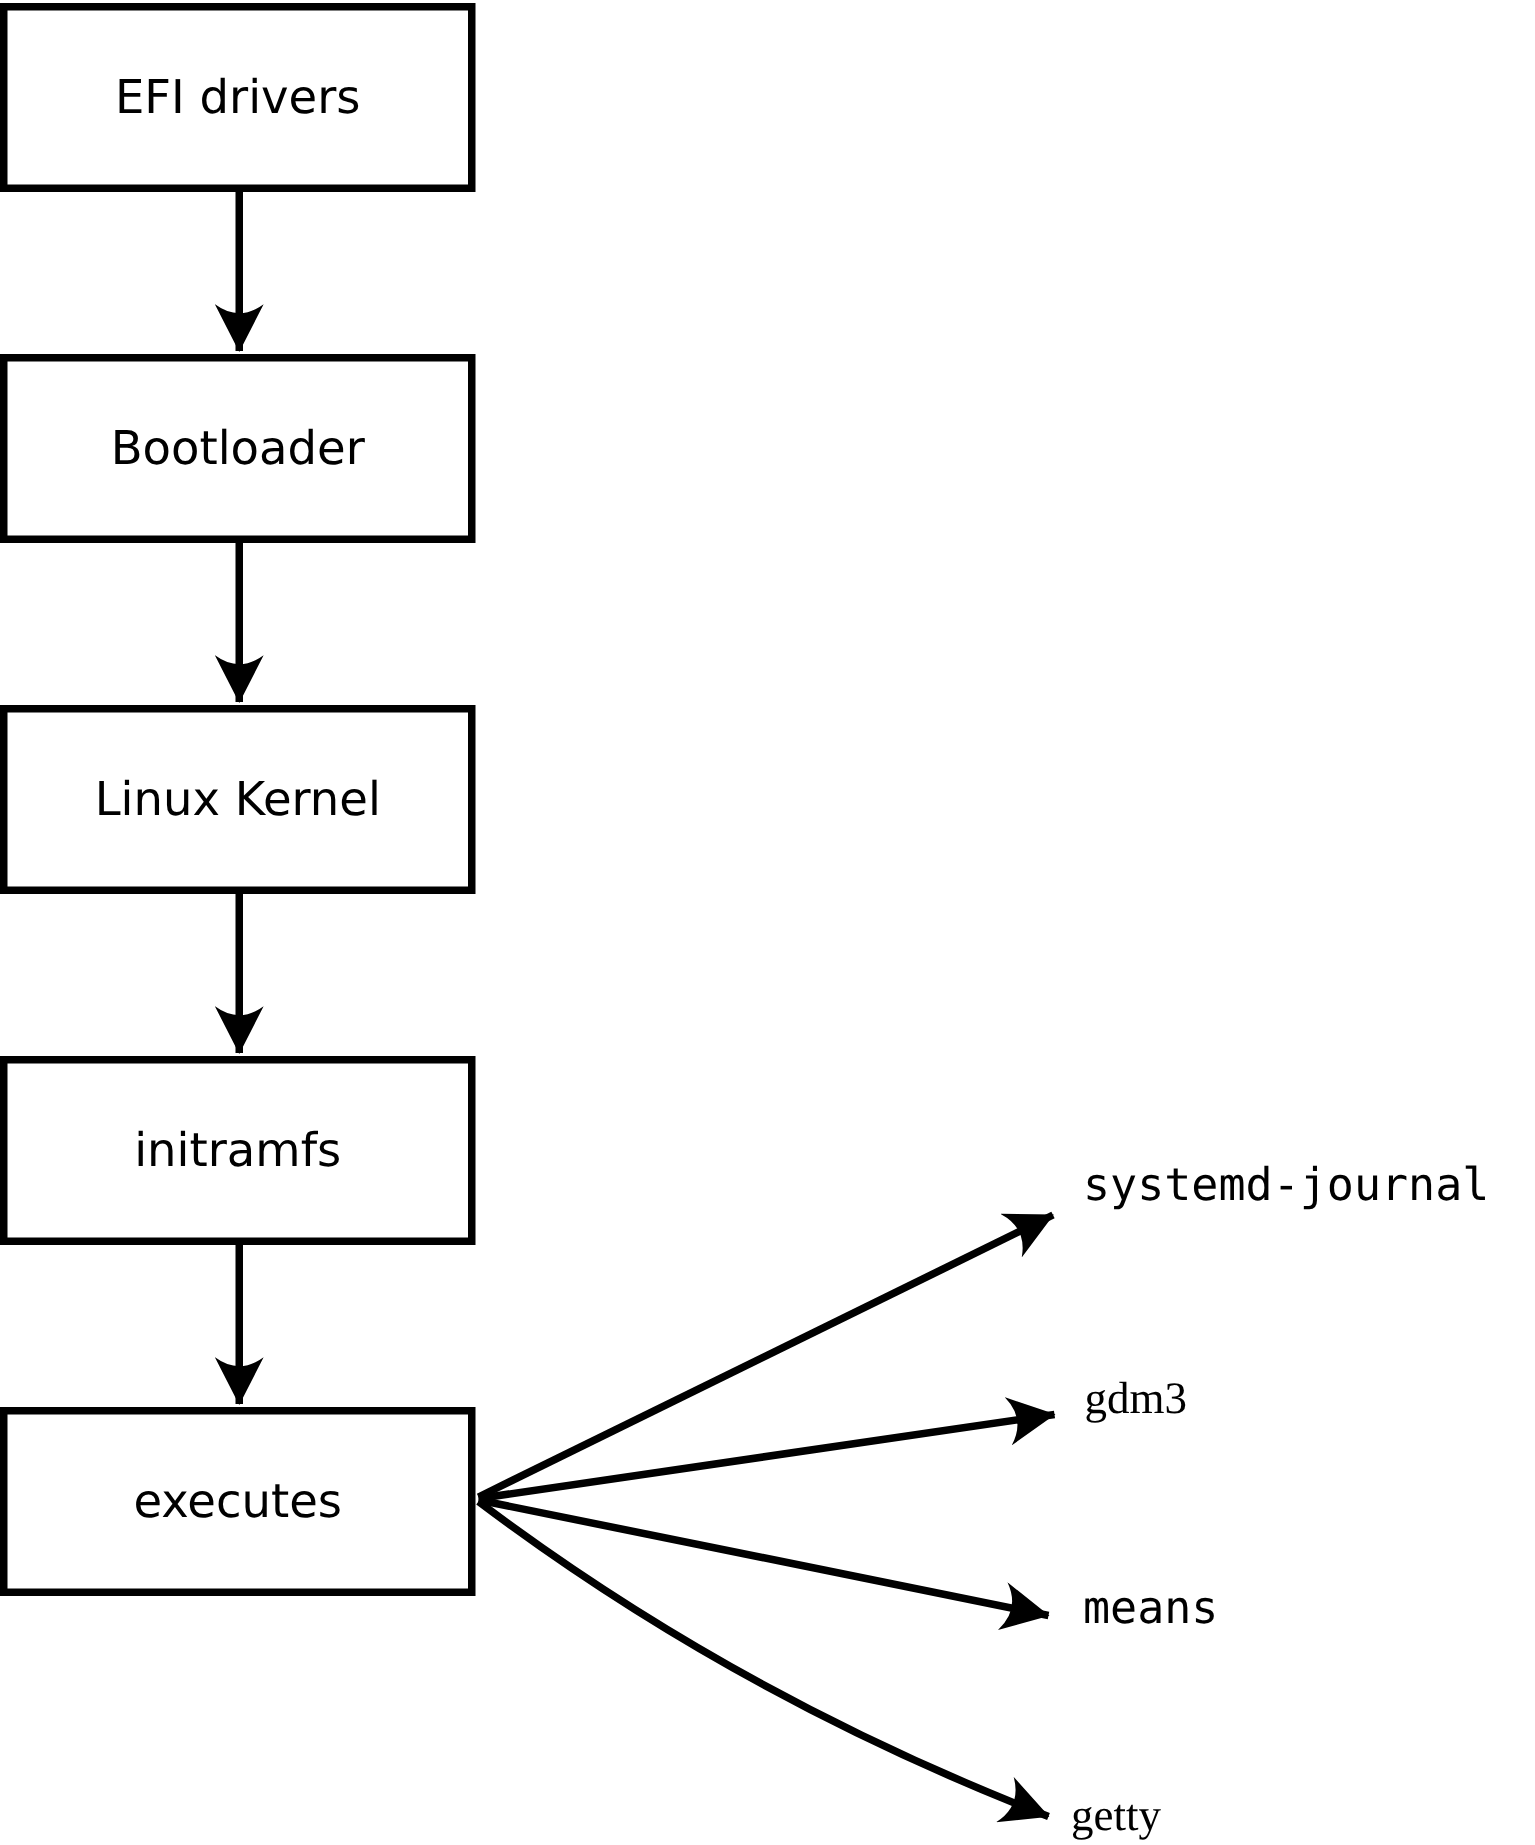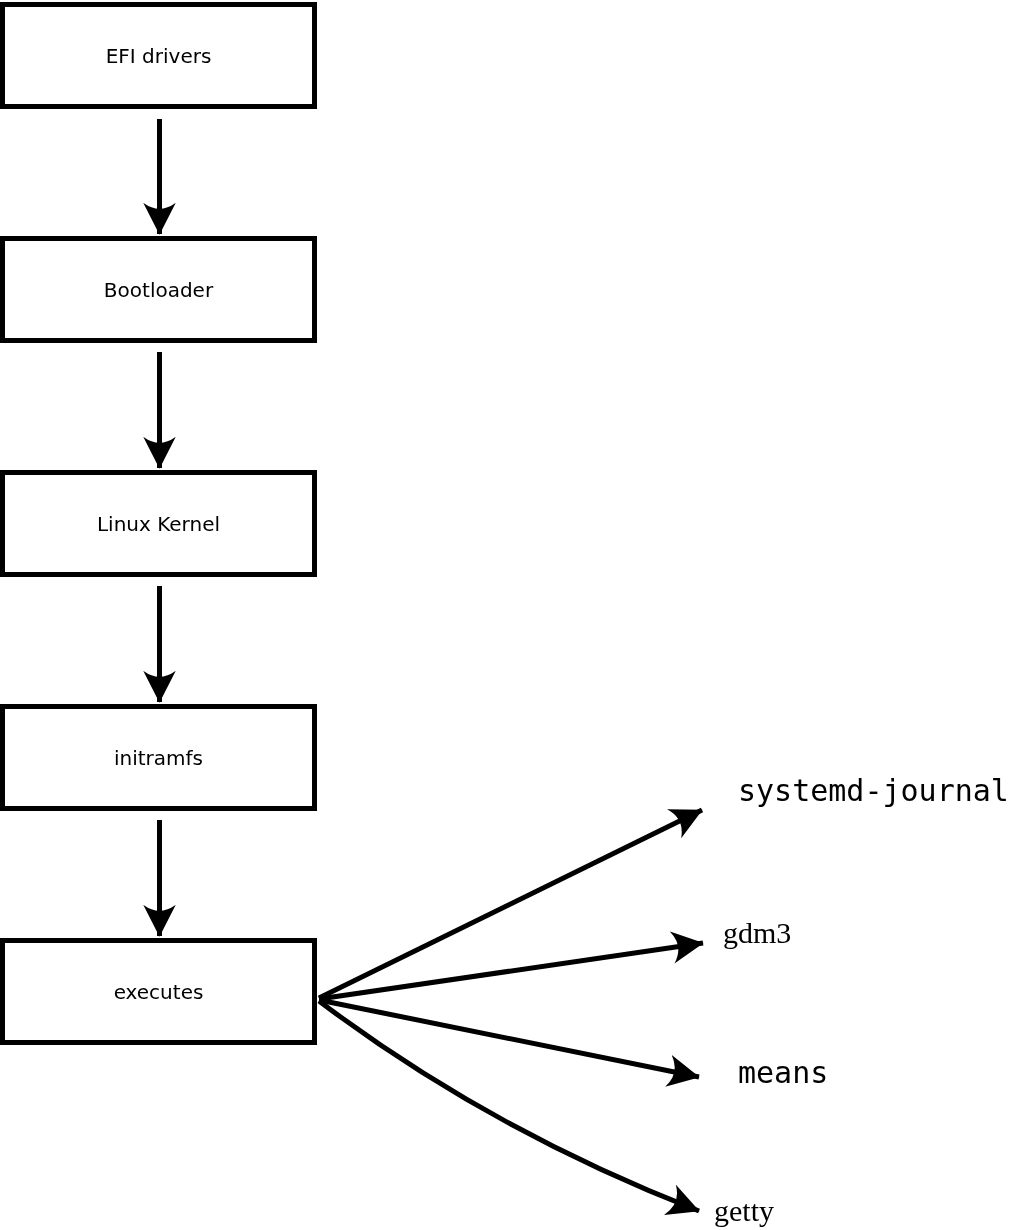"EFI drivers" .node-box { font-size: 20px -> 31px; height: 107px -> 126px }
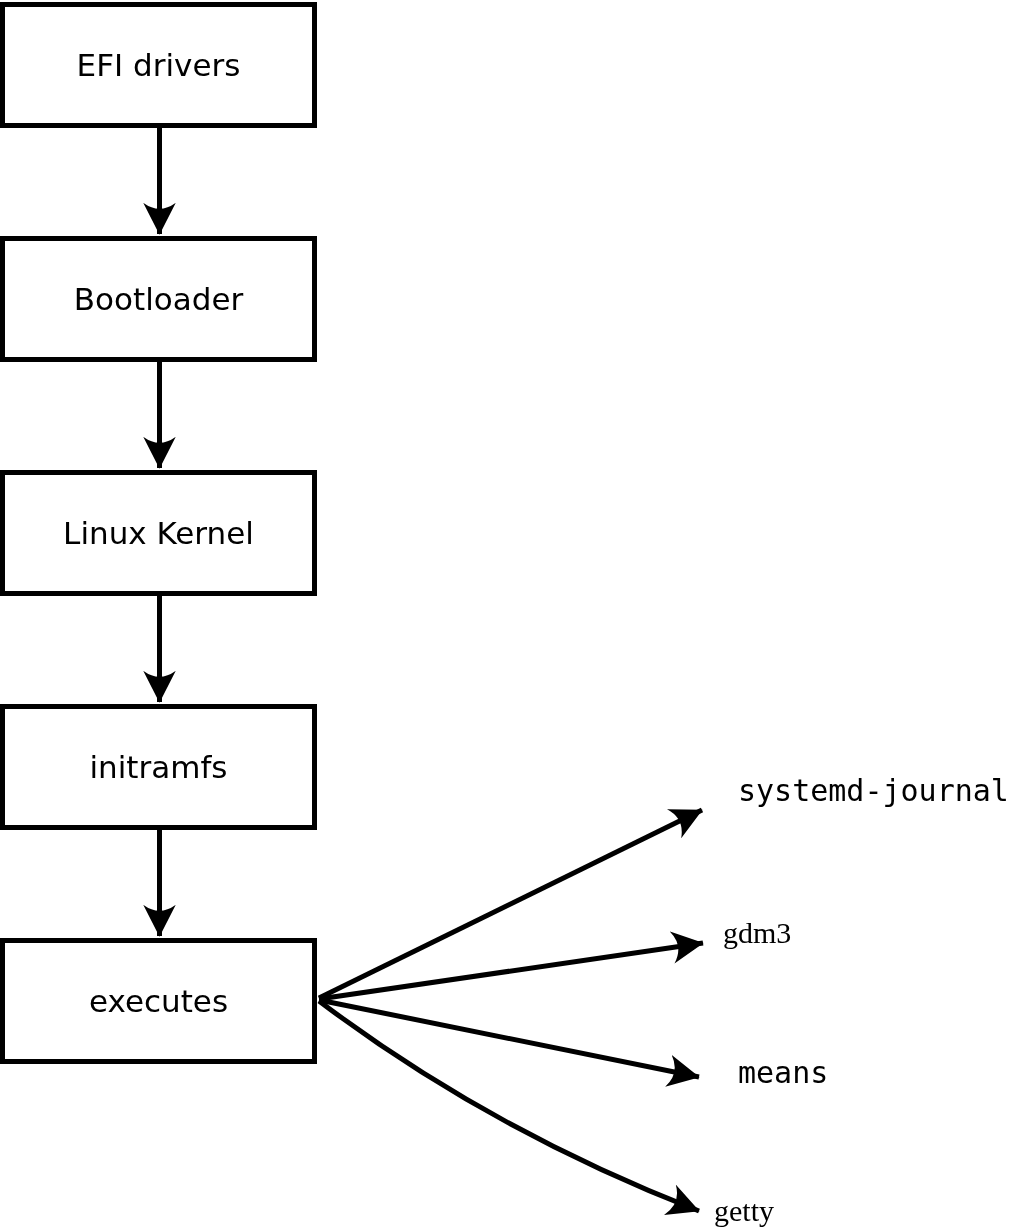"systemd-journal" .mono { margin-left: 16px -> none }
